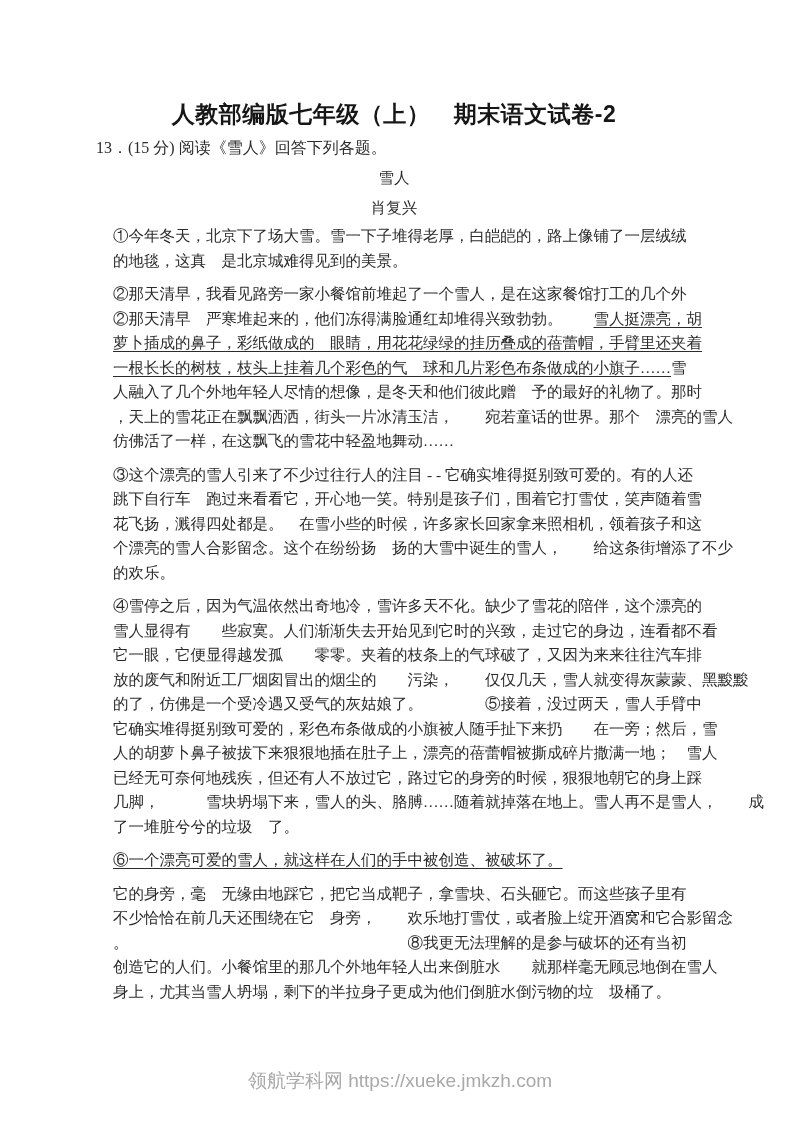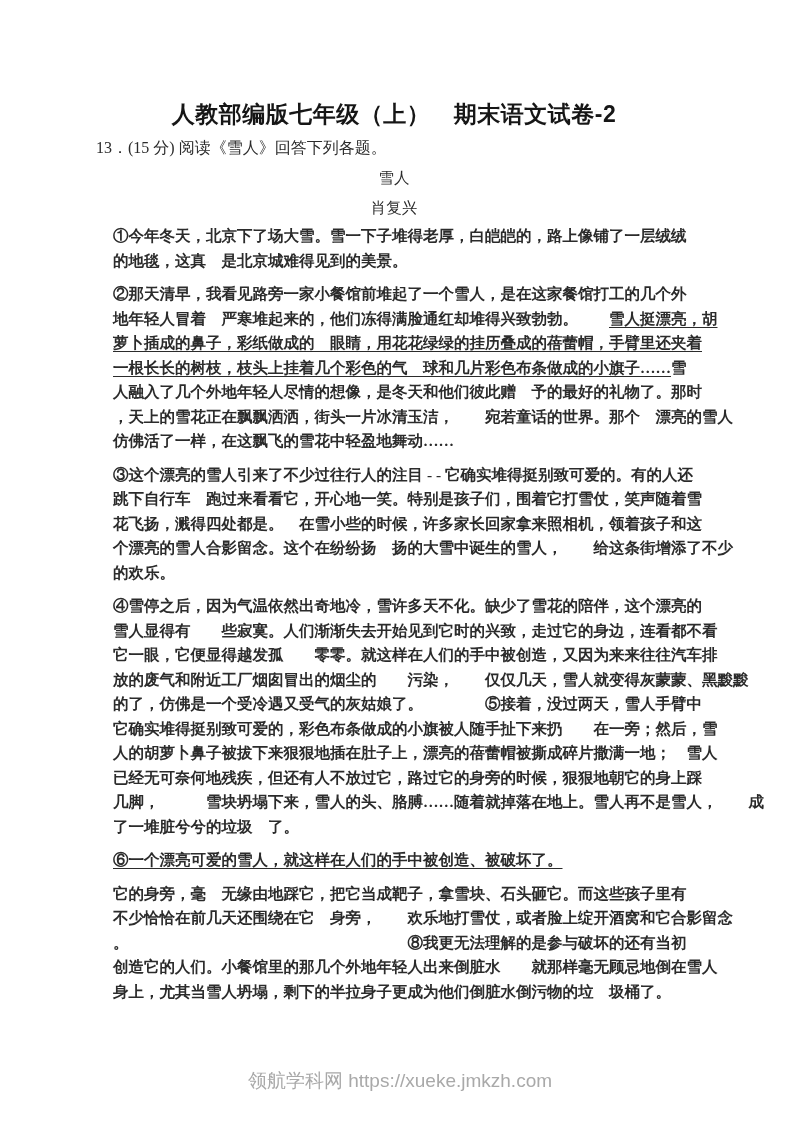"①今年冬天，北京下了场大雪。雪一下子堆得老厚，白皑皑的，路上像铺了一层绒绒" .block { font-weight: bold -> none }
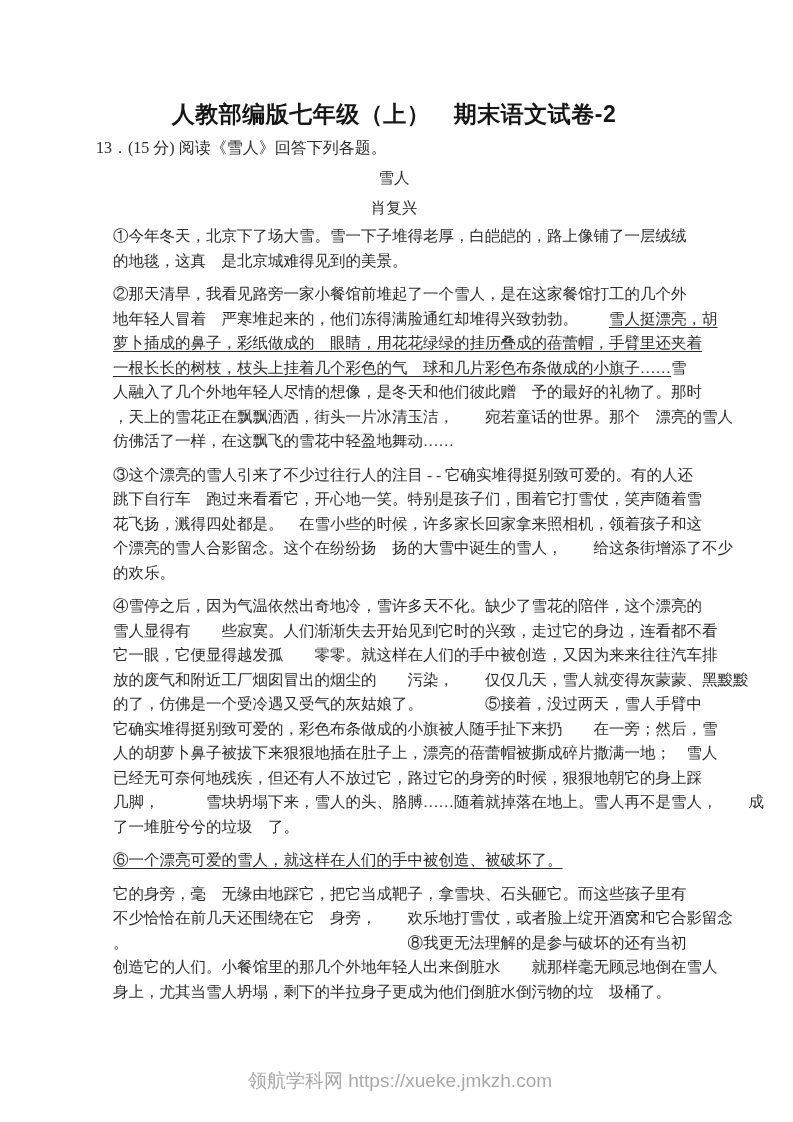"地年轻人冒着 严寒堆起来的，他们冻得满脸通红却堆得兴致勃勃。" span { text: 地年轻人冒着 -> ②那天清早 }
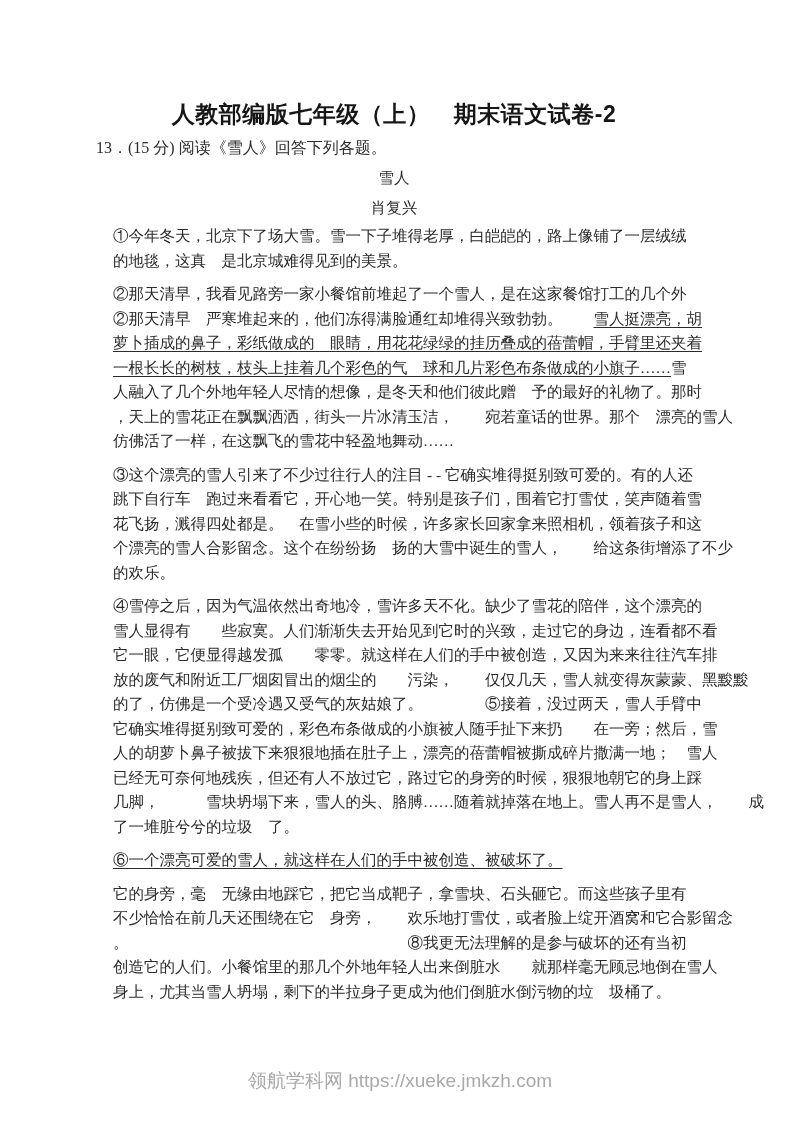"它一眼，它便显得越发孤 零零。就这样在人们的手中被创造，又因为来来往往汽车排" span { text: 就这样在人们的手中被创造 -> 夹着的枝条上的气球破了 }
